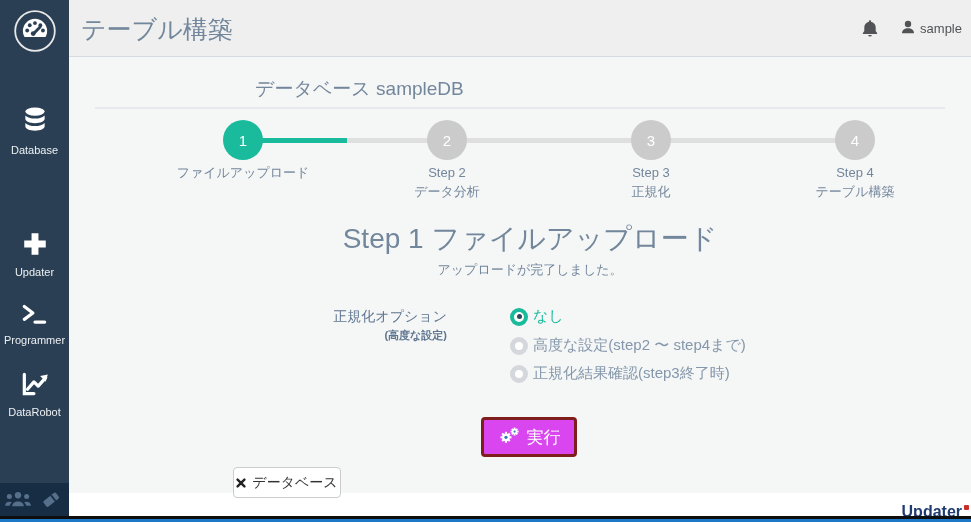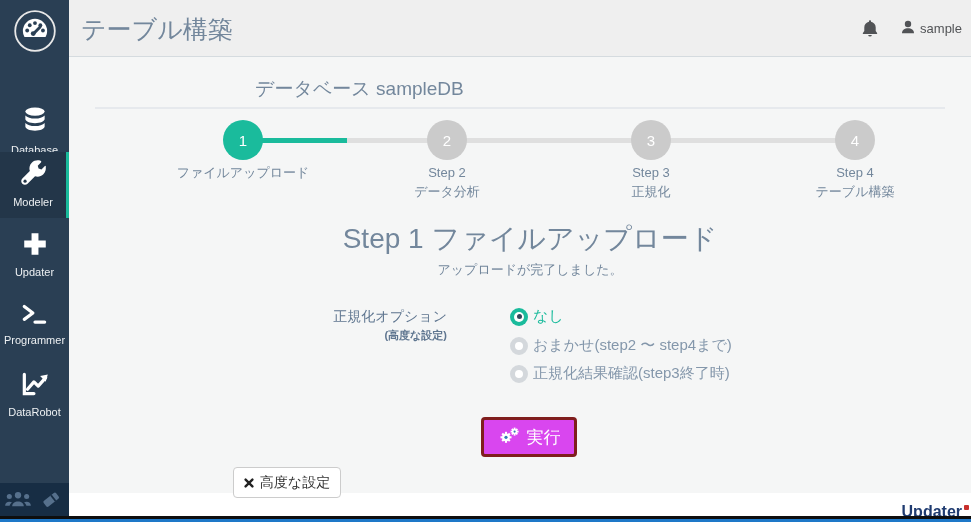"Modeler" div.side-item { html: <div> <span> <svg> <path></path> <circle></circle> </svg> </span> <span>Modeler</span> </div> -> none }
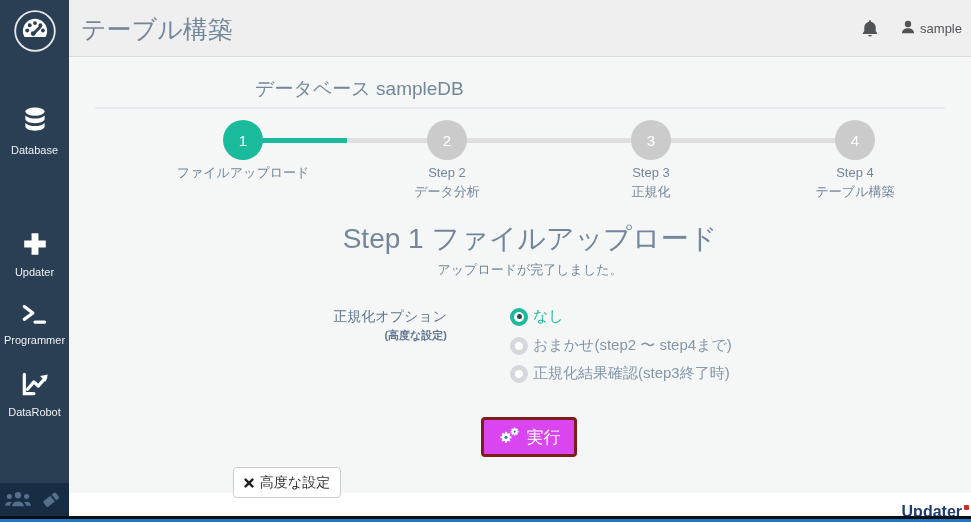"おまかせ(step2 〜 step4まで)" span.radio-text { text: おまかせ -> 高度な設定 }
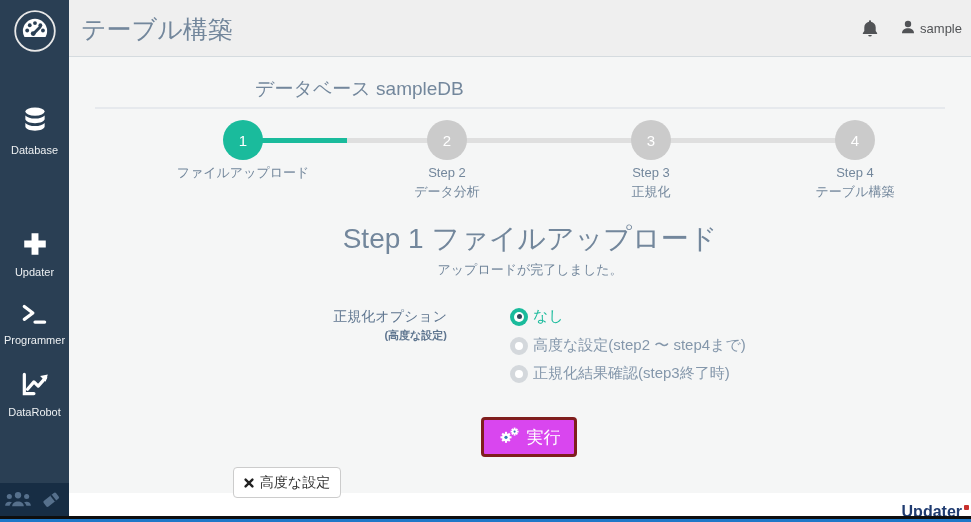"高度な設定" span { text: 高度な設定 -> データベース }
